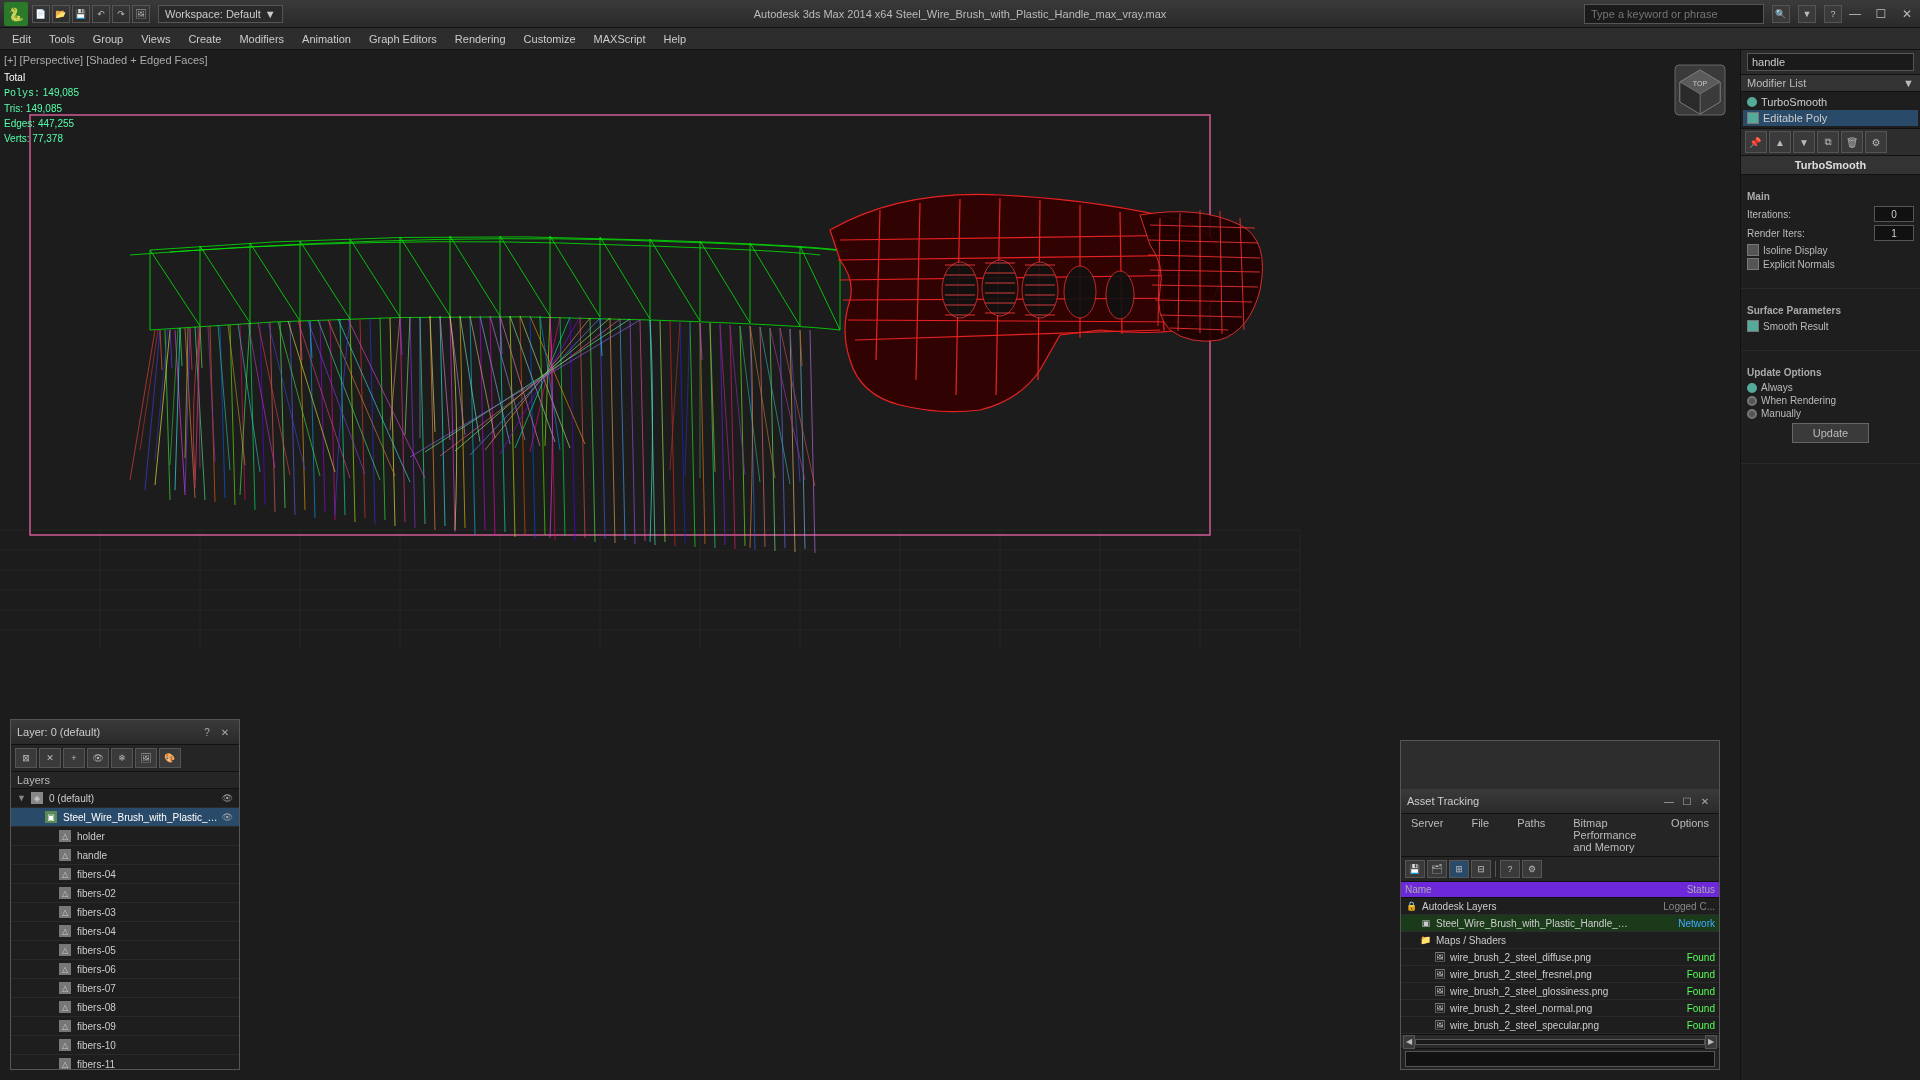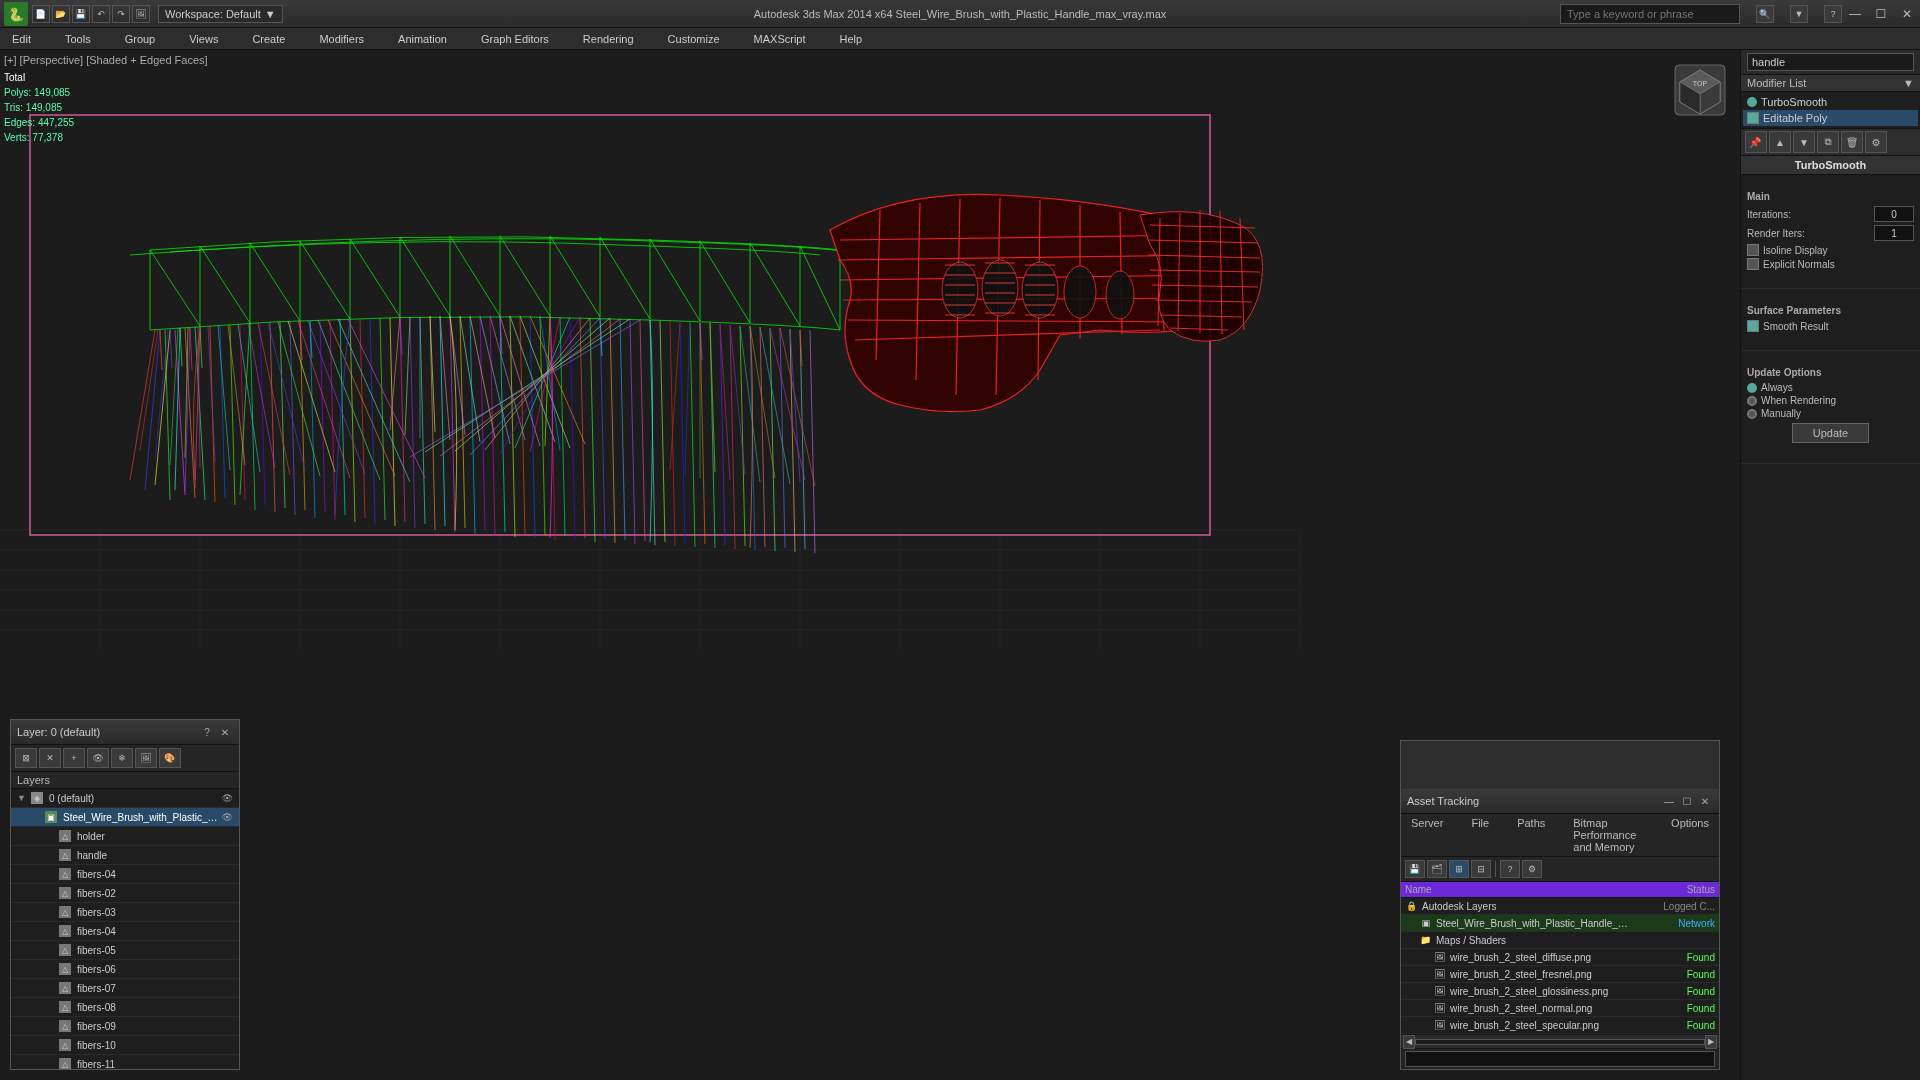"Type a keyword or phrase" #title-bar .search-area { gap: 16px -> 8px }
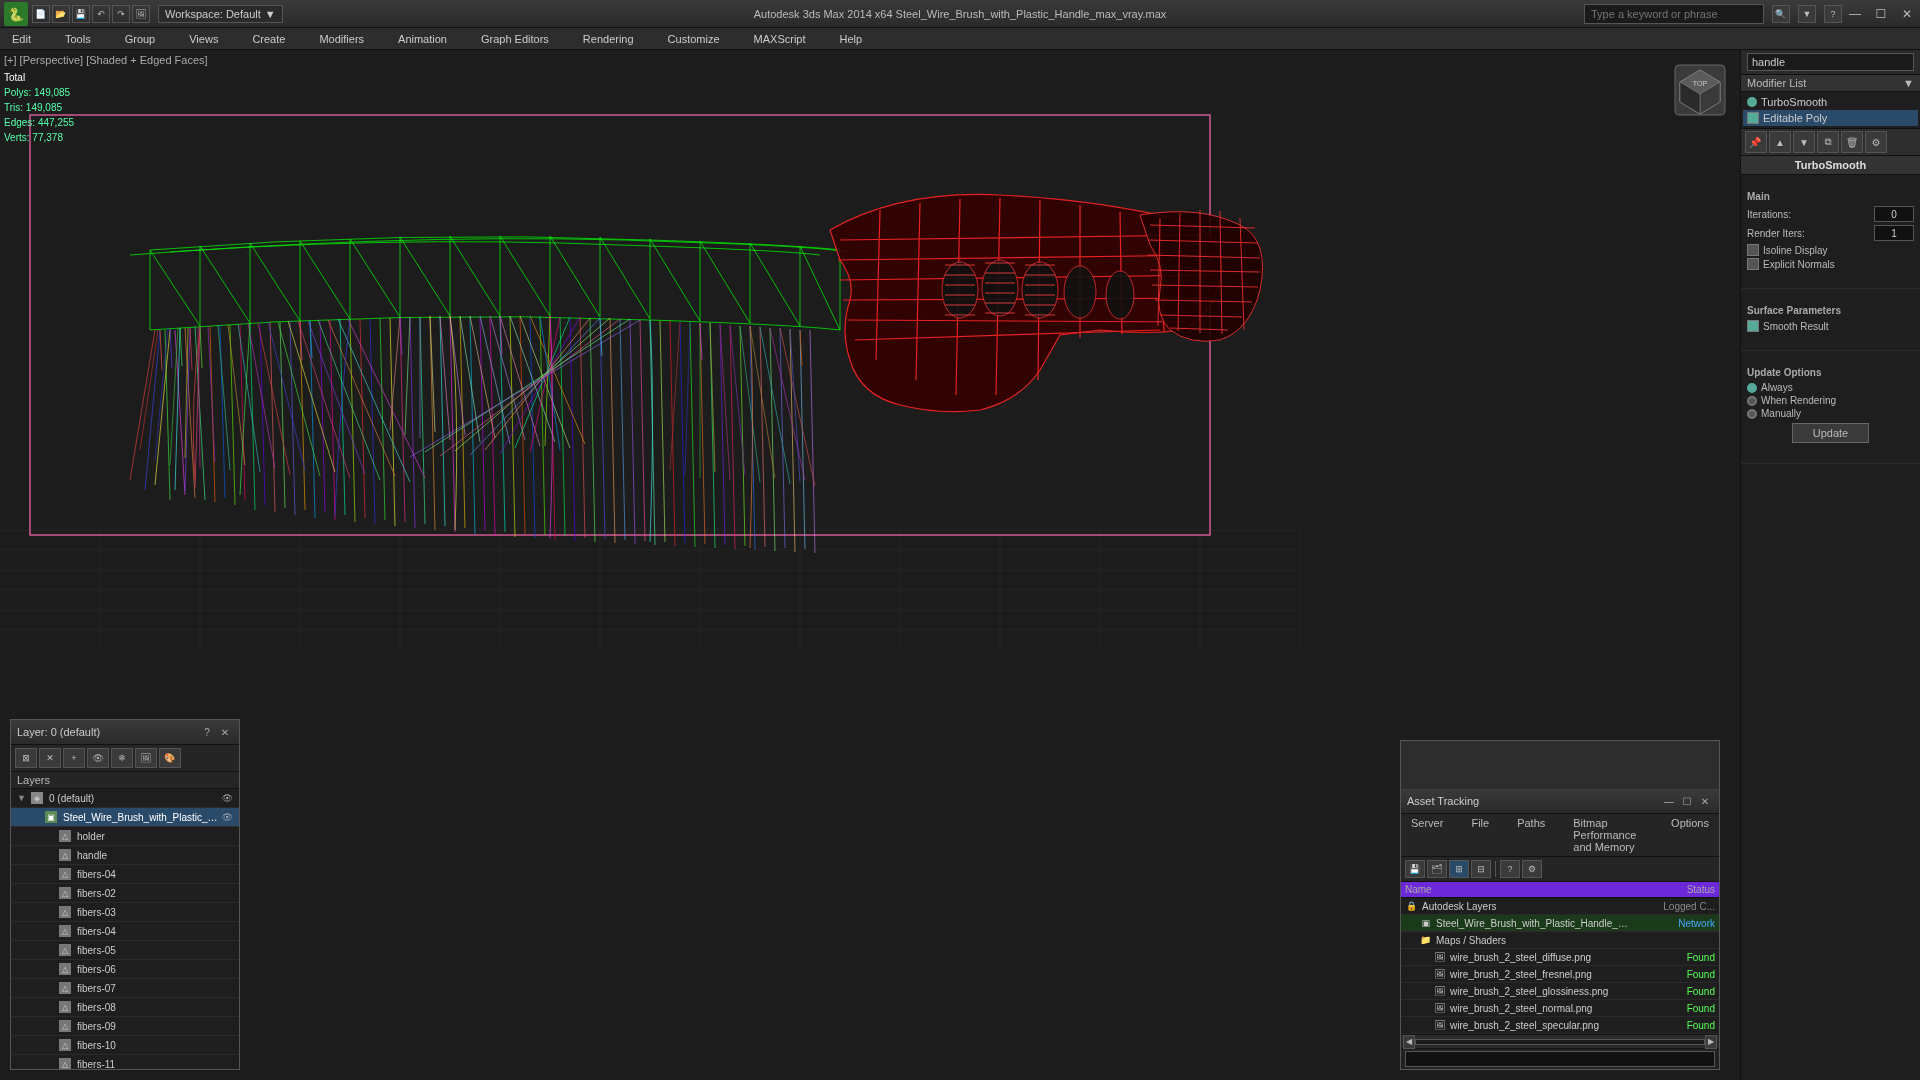"Edit" #menu-bar { gap: 18px -> 2px }
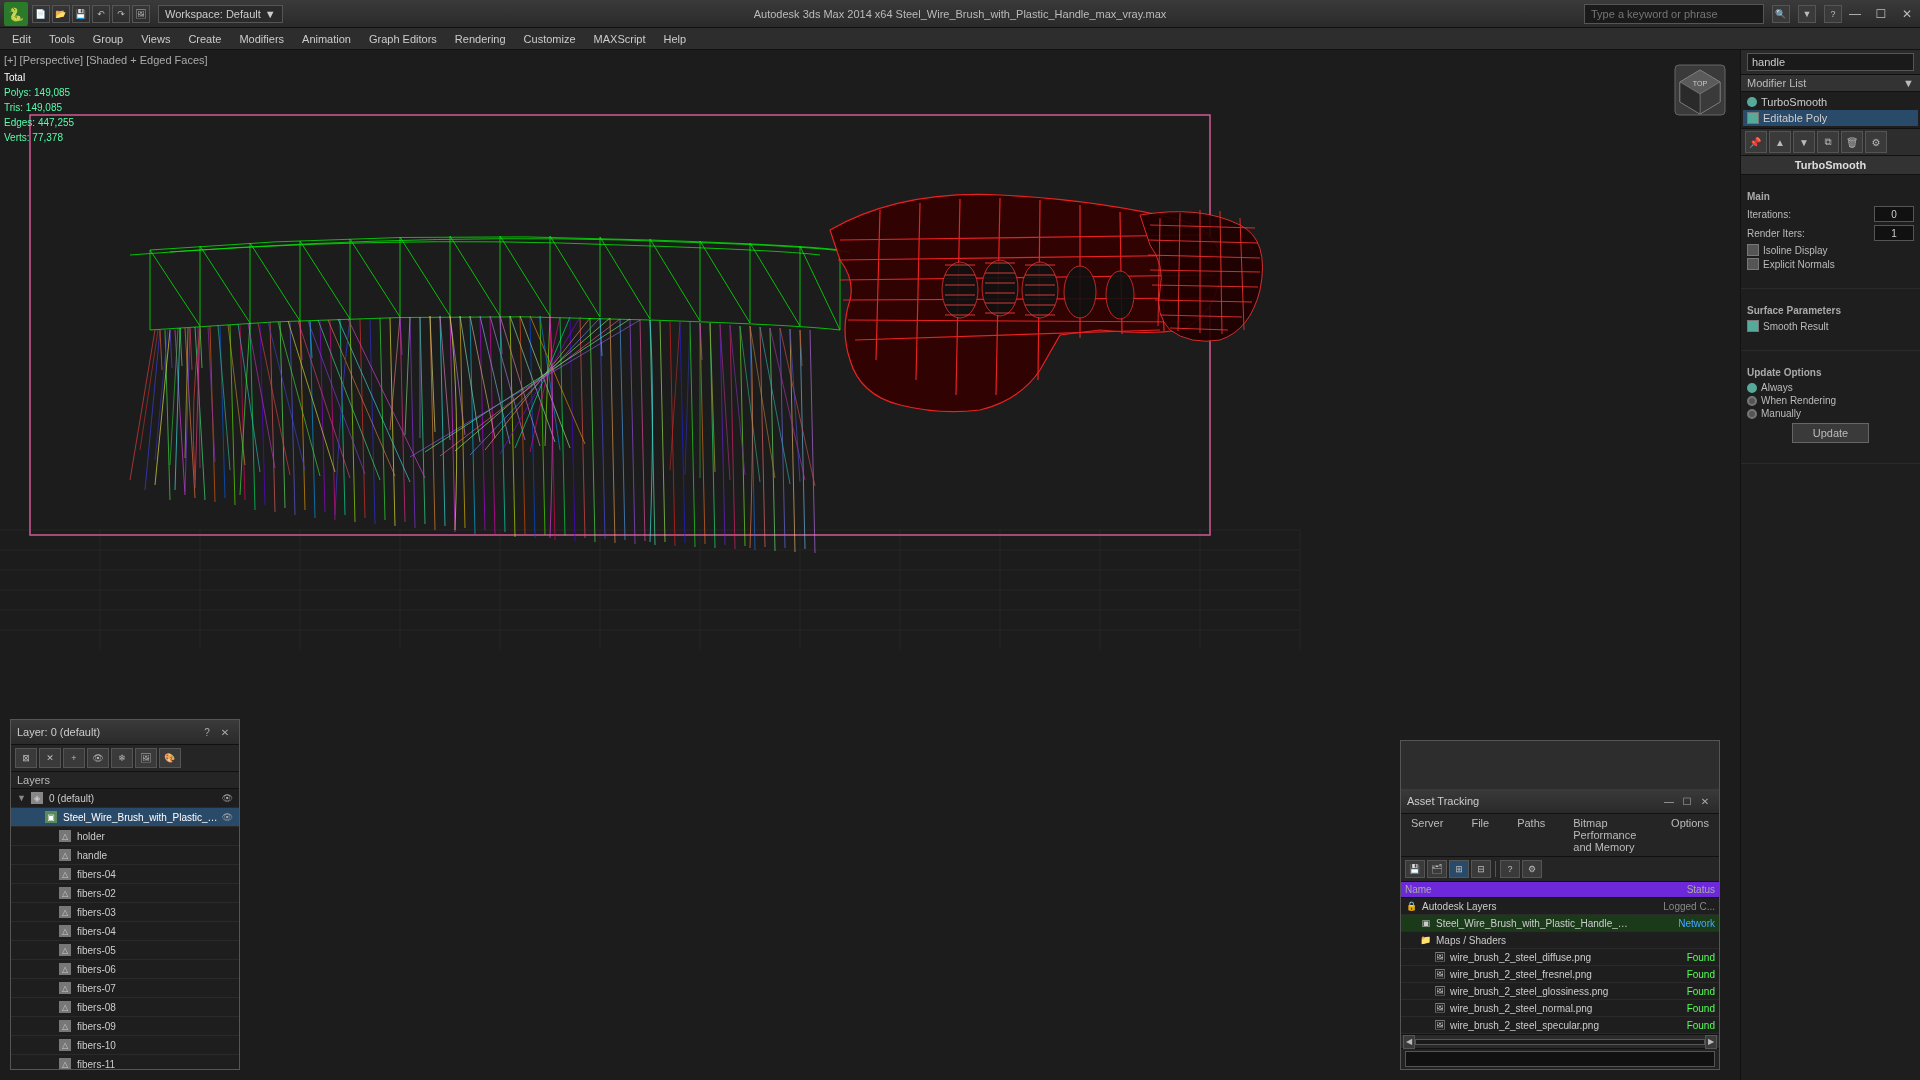"Polys:" span { font-family: none -> Liberation Mono, monospace }
